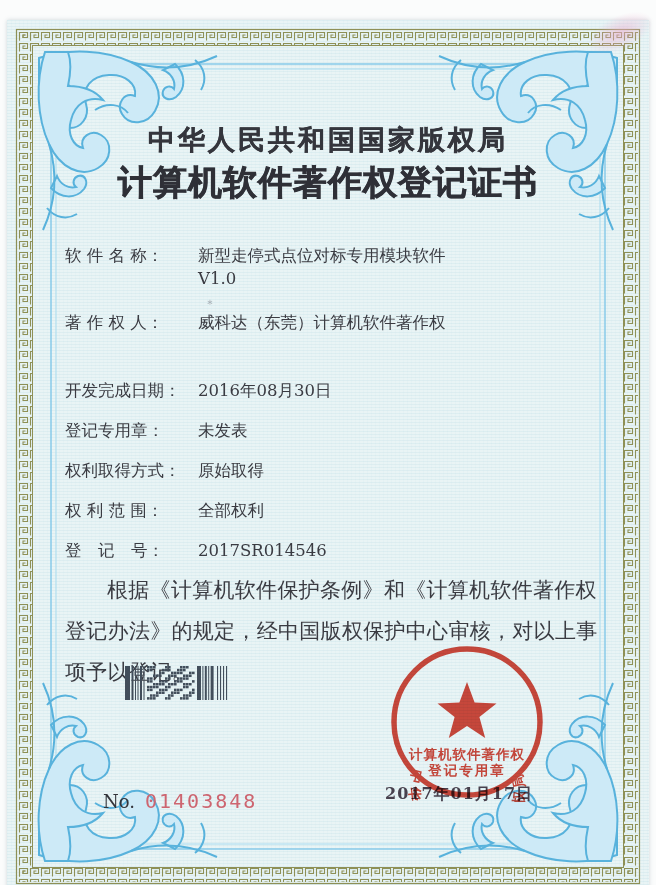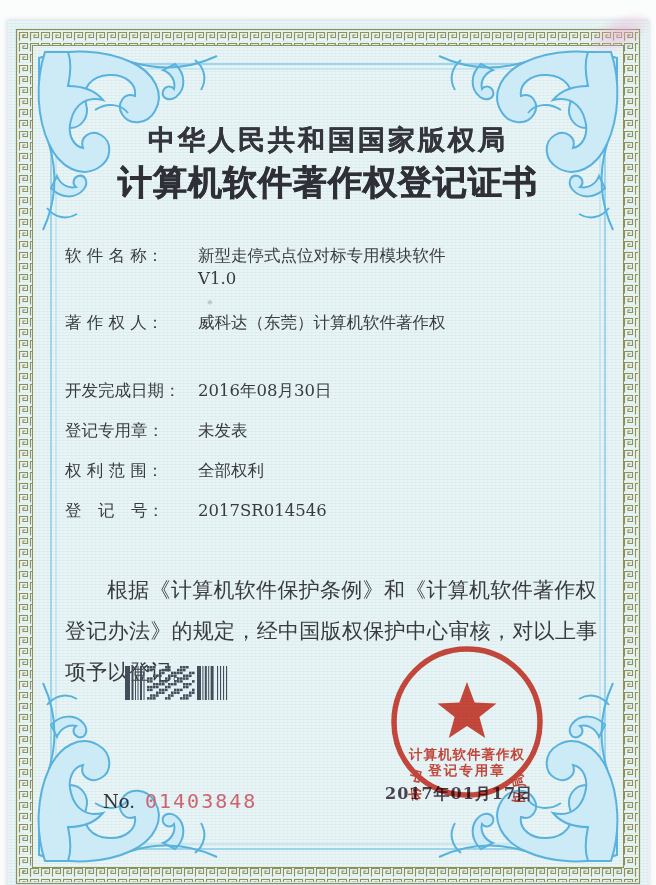"权利取得方式：" div.row { html: none -> <div> <span>权利取得方式：</span> <span>原始取得</span> </div> }
